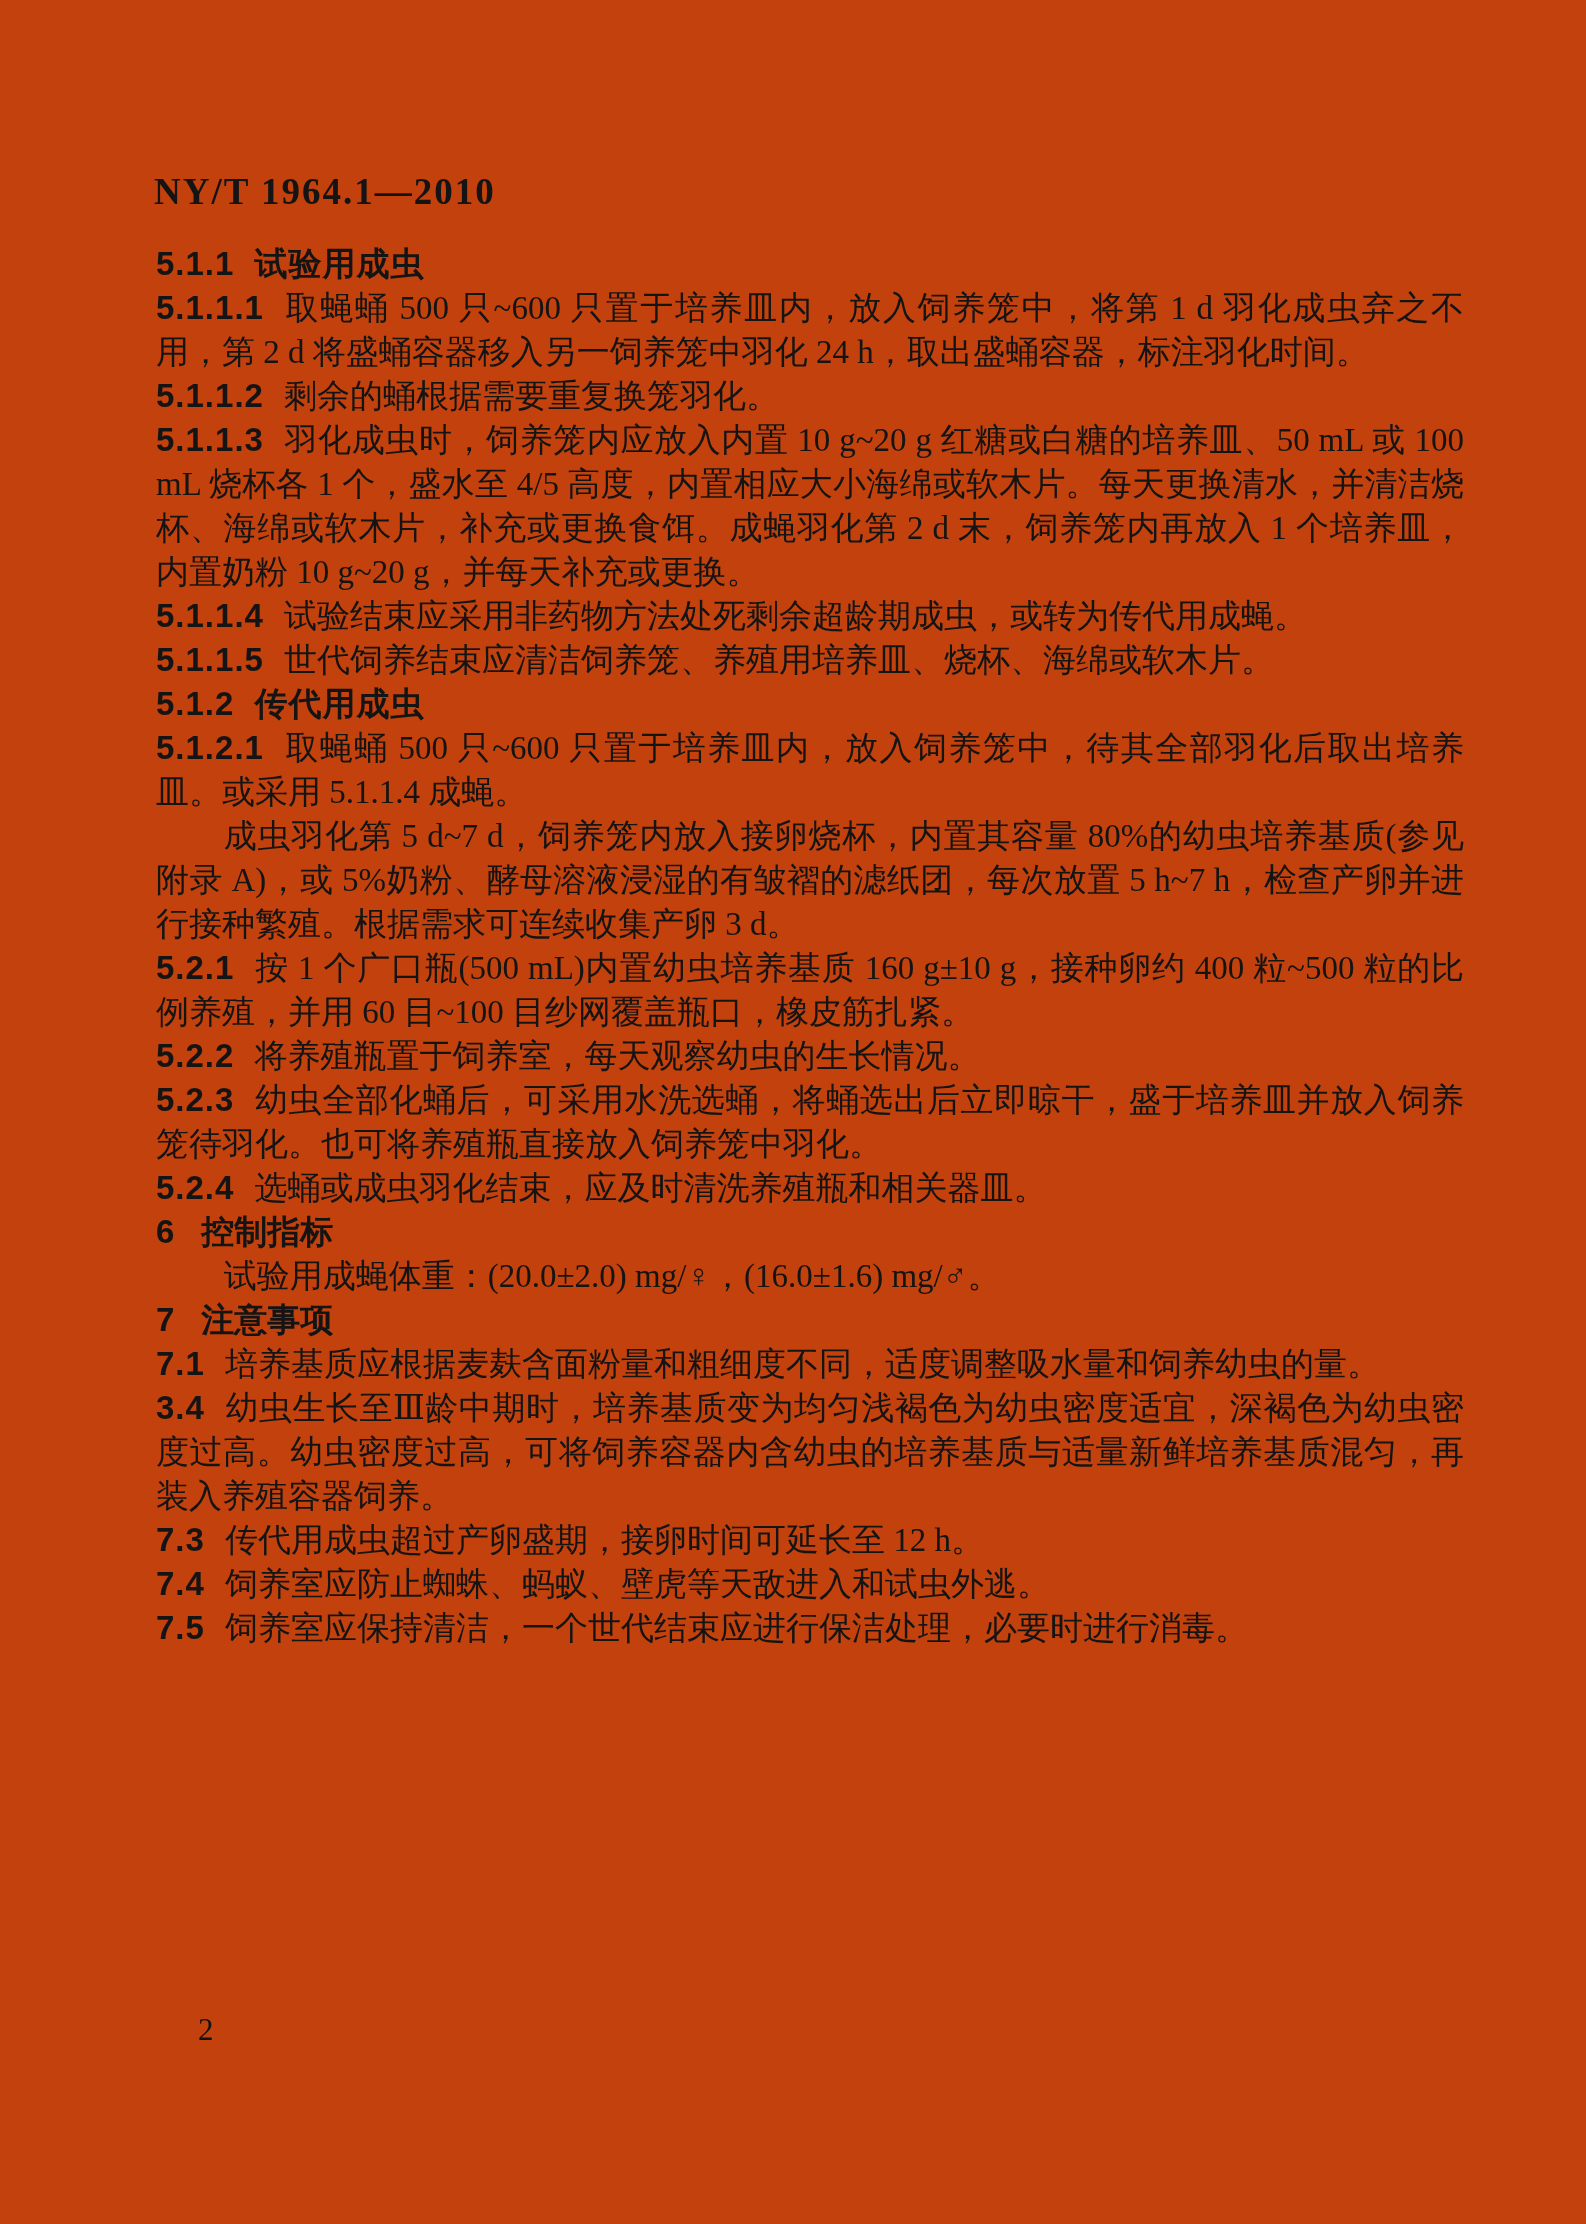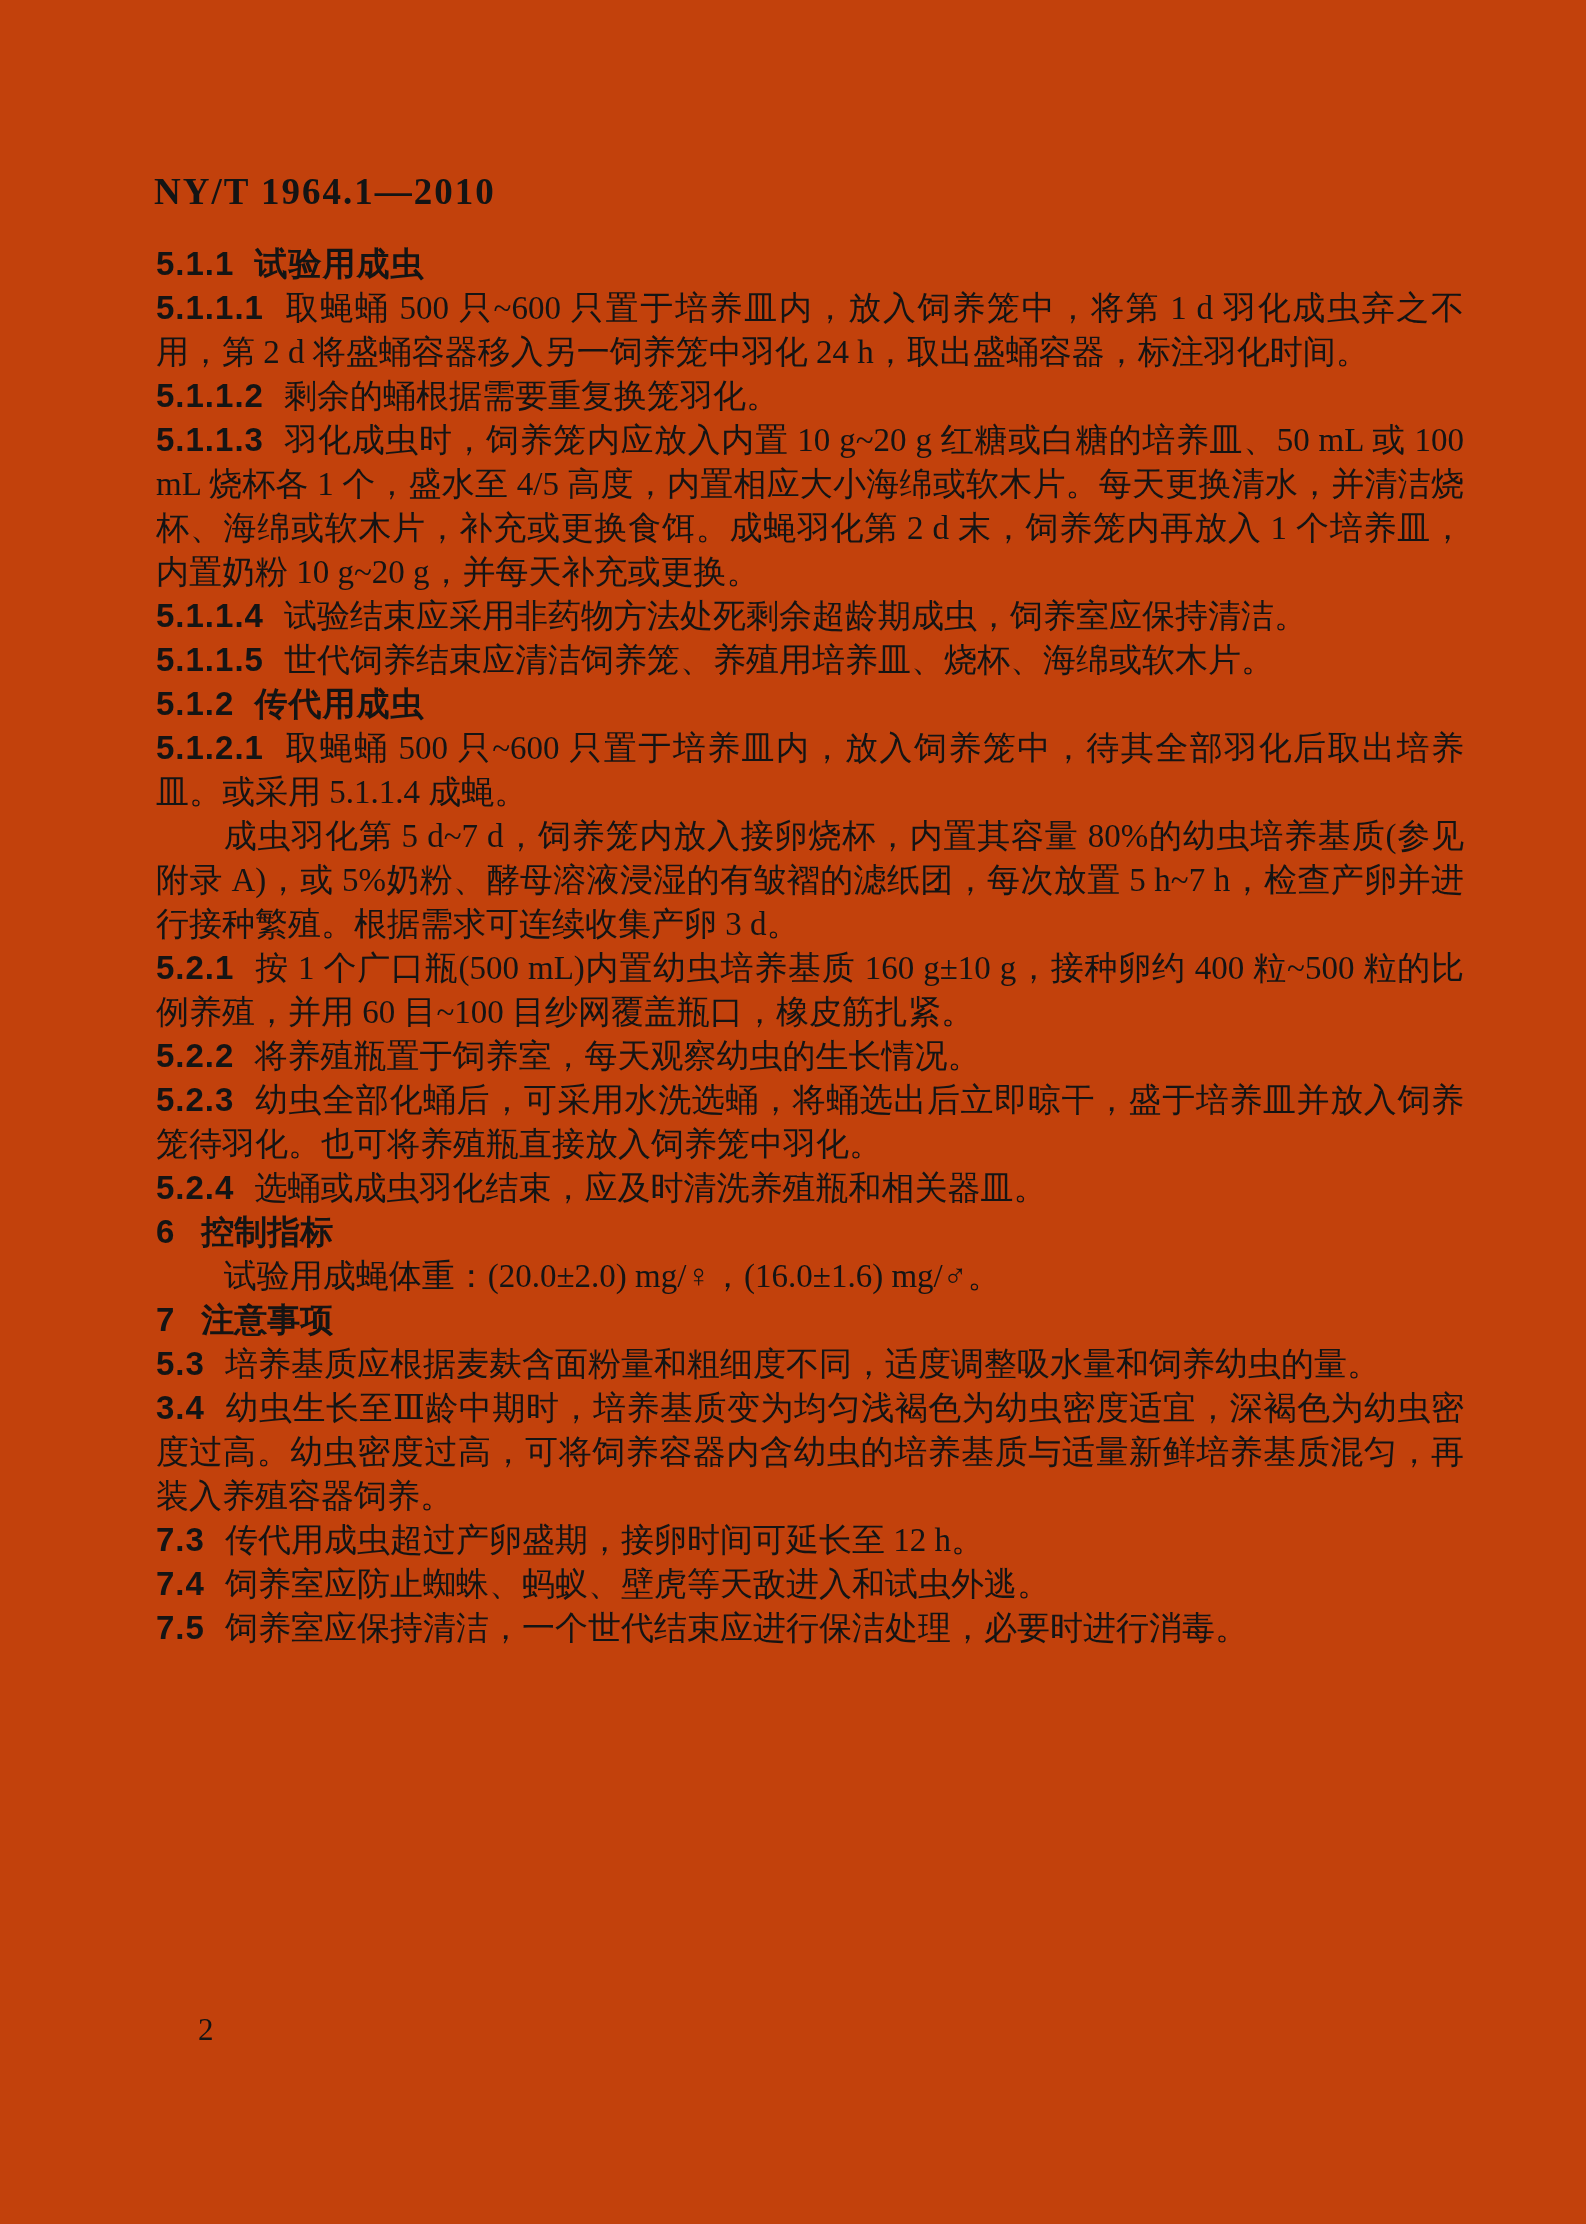"试验结束应采用非药物方法处死剩余超龄期成虫，饲养室应保持清洁。" span.txt { text: 饲养室应保持清洁 -> 或转为传代用成蝇 }
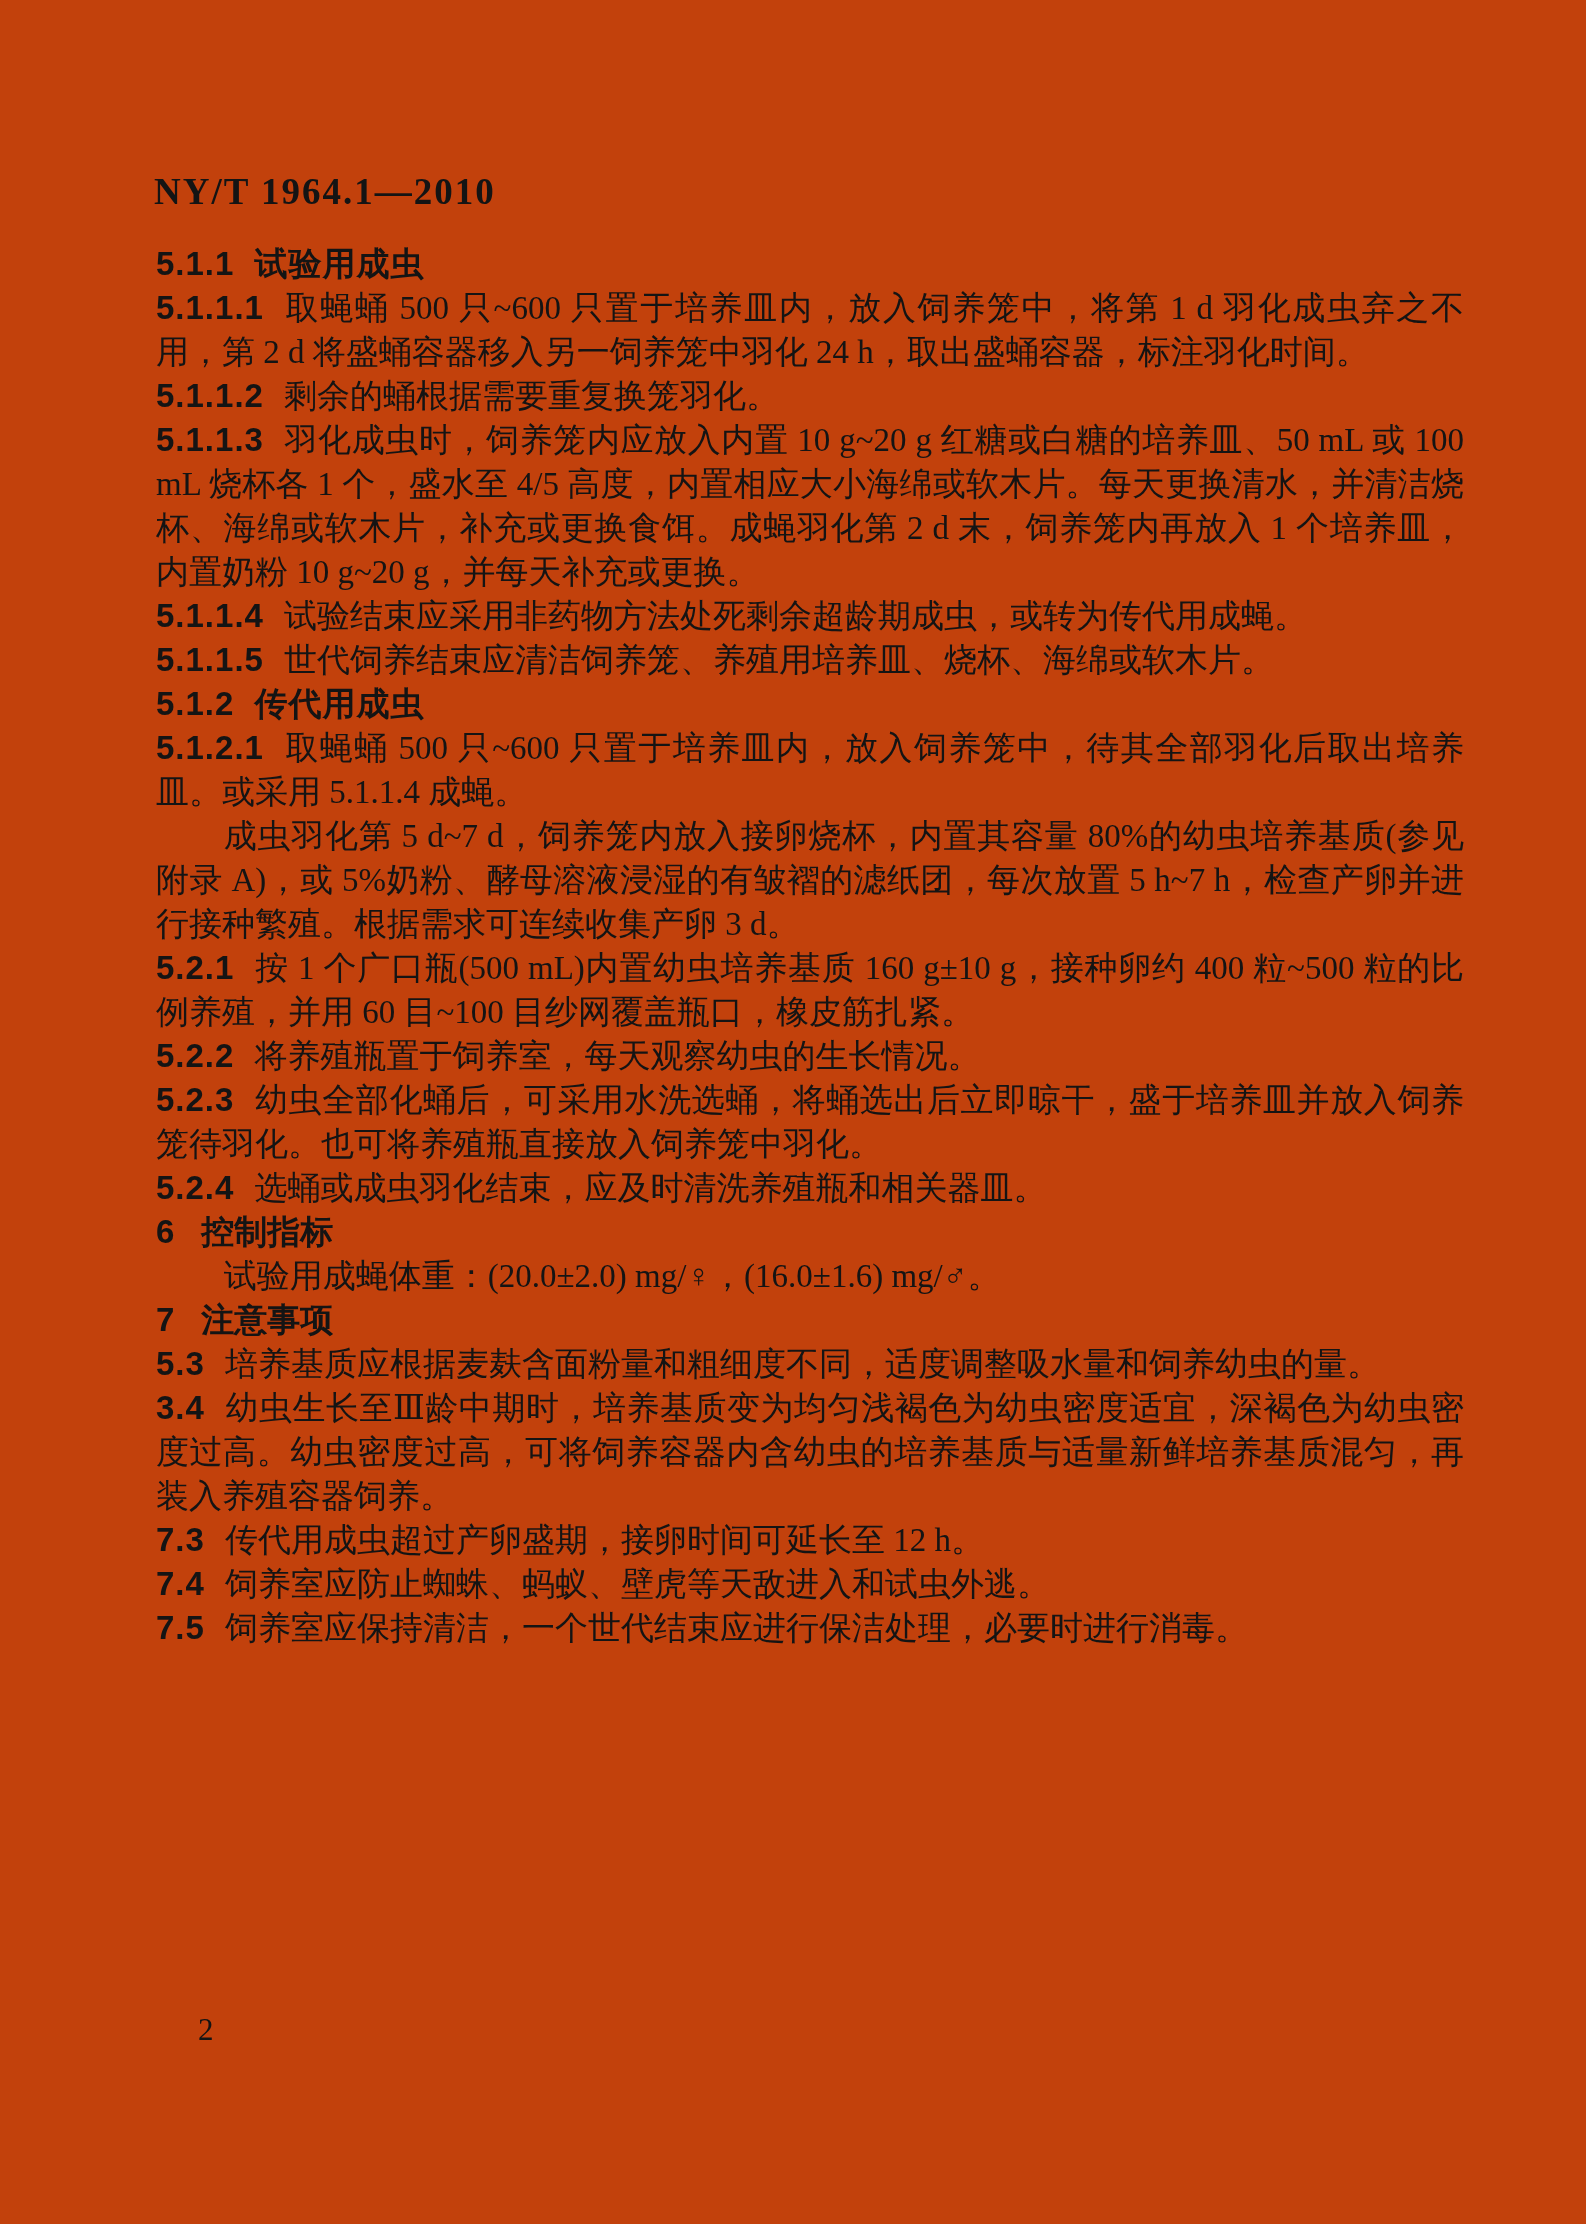"5.3" span.num { text: 5.3 -> 7.1 }
